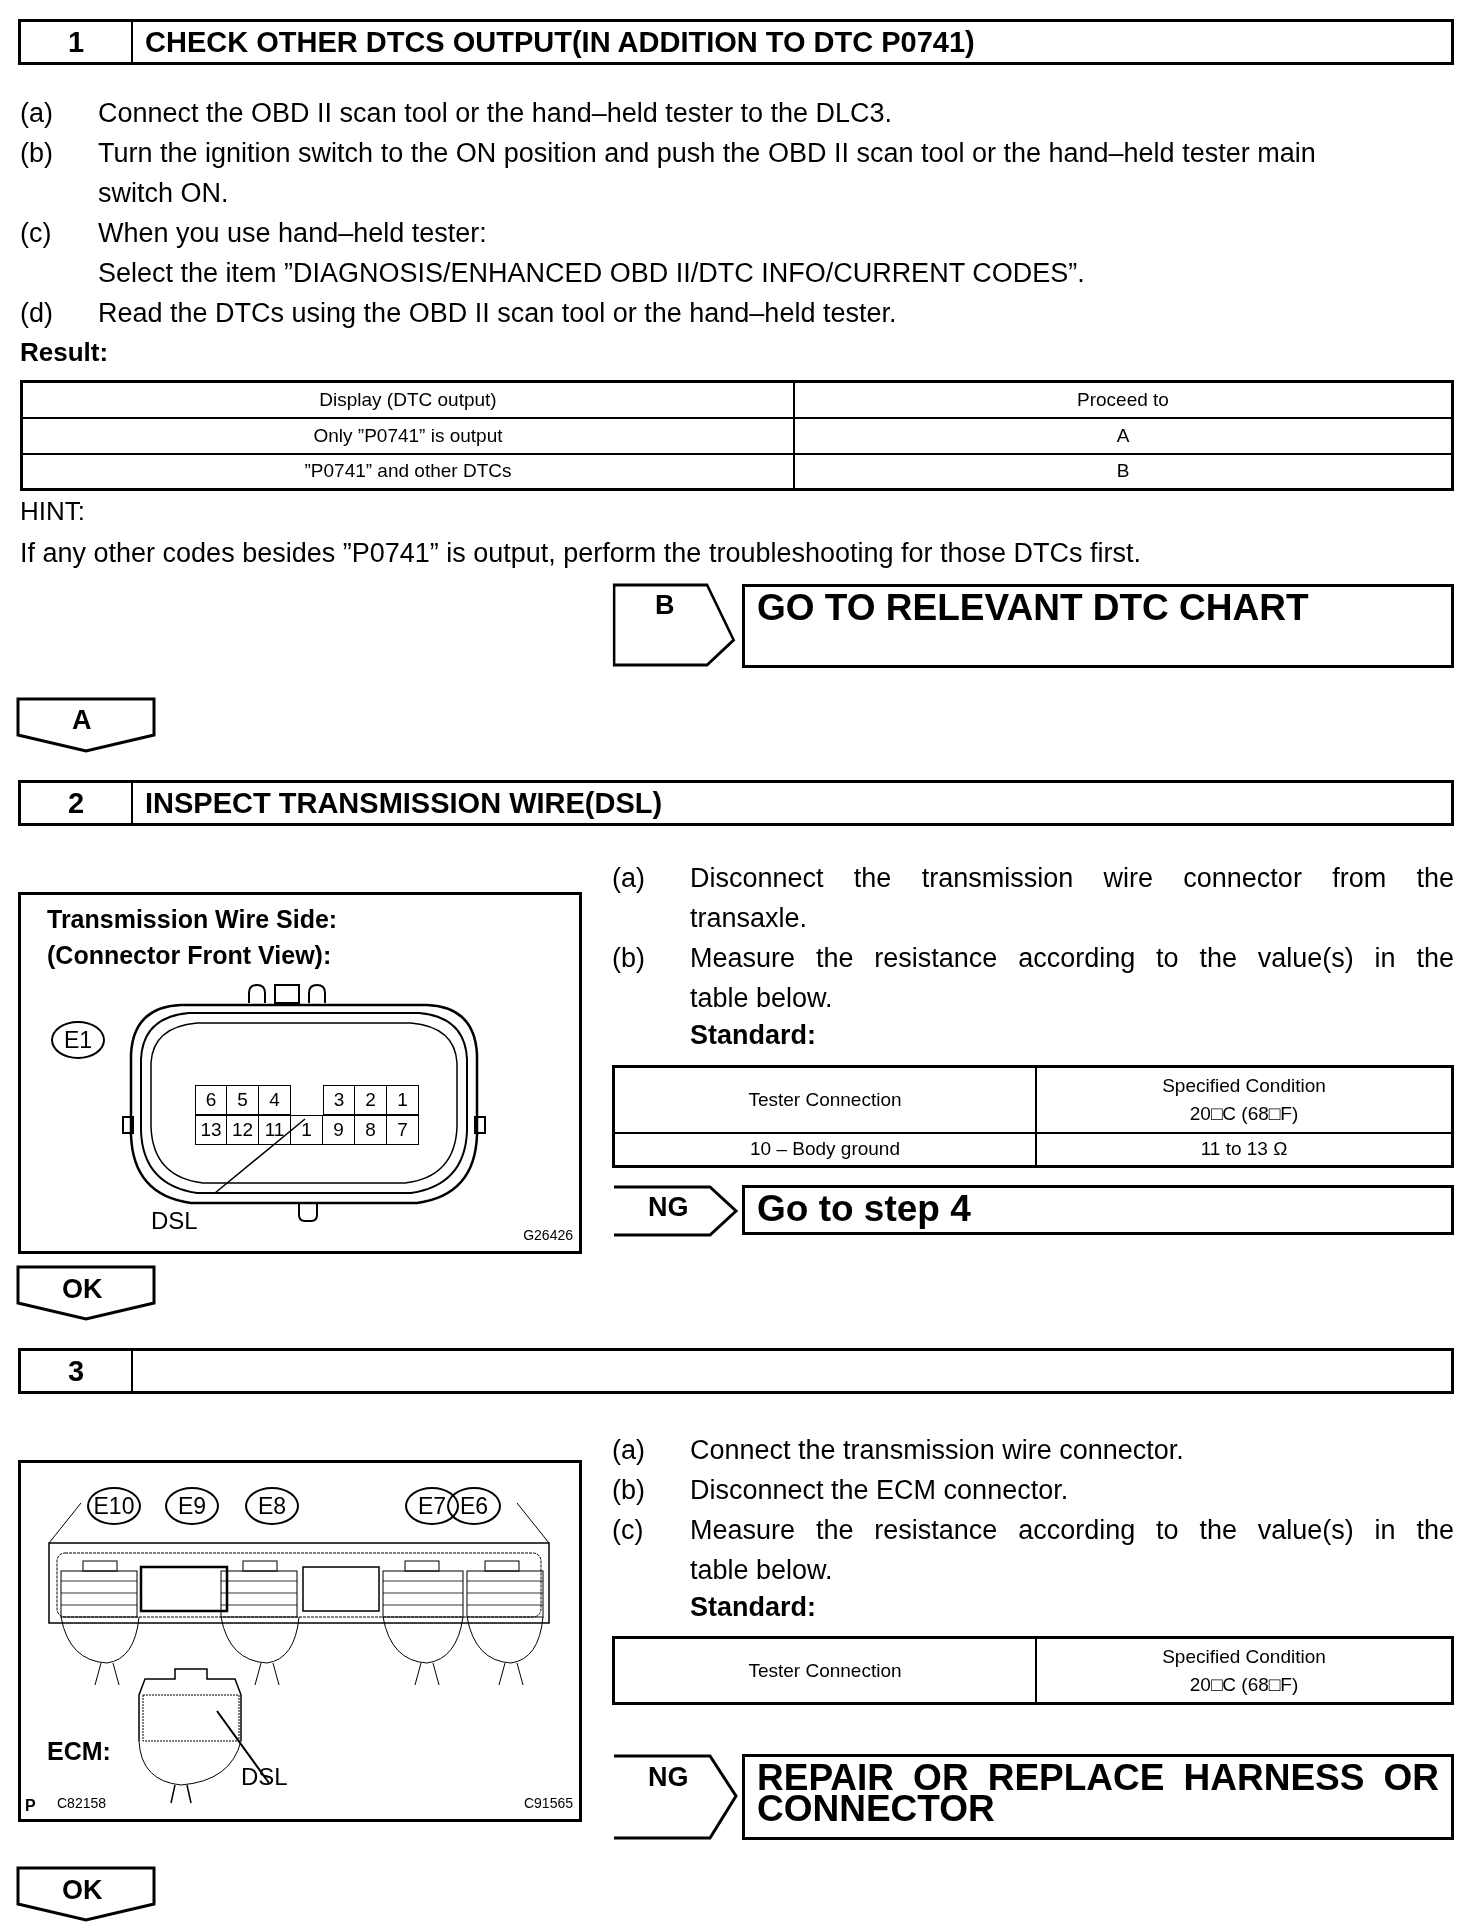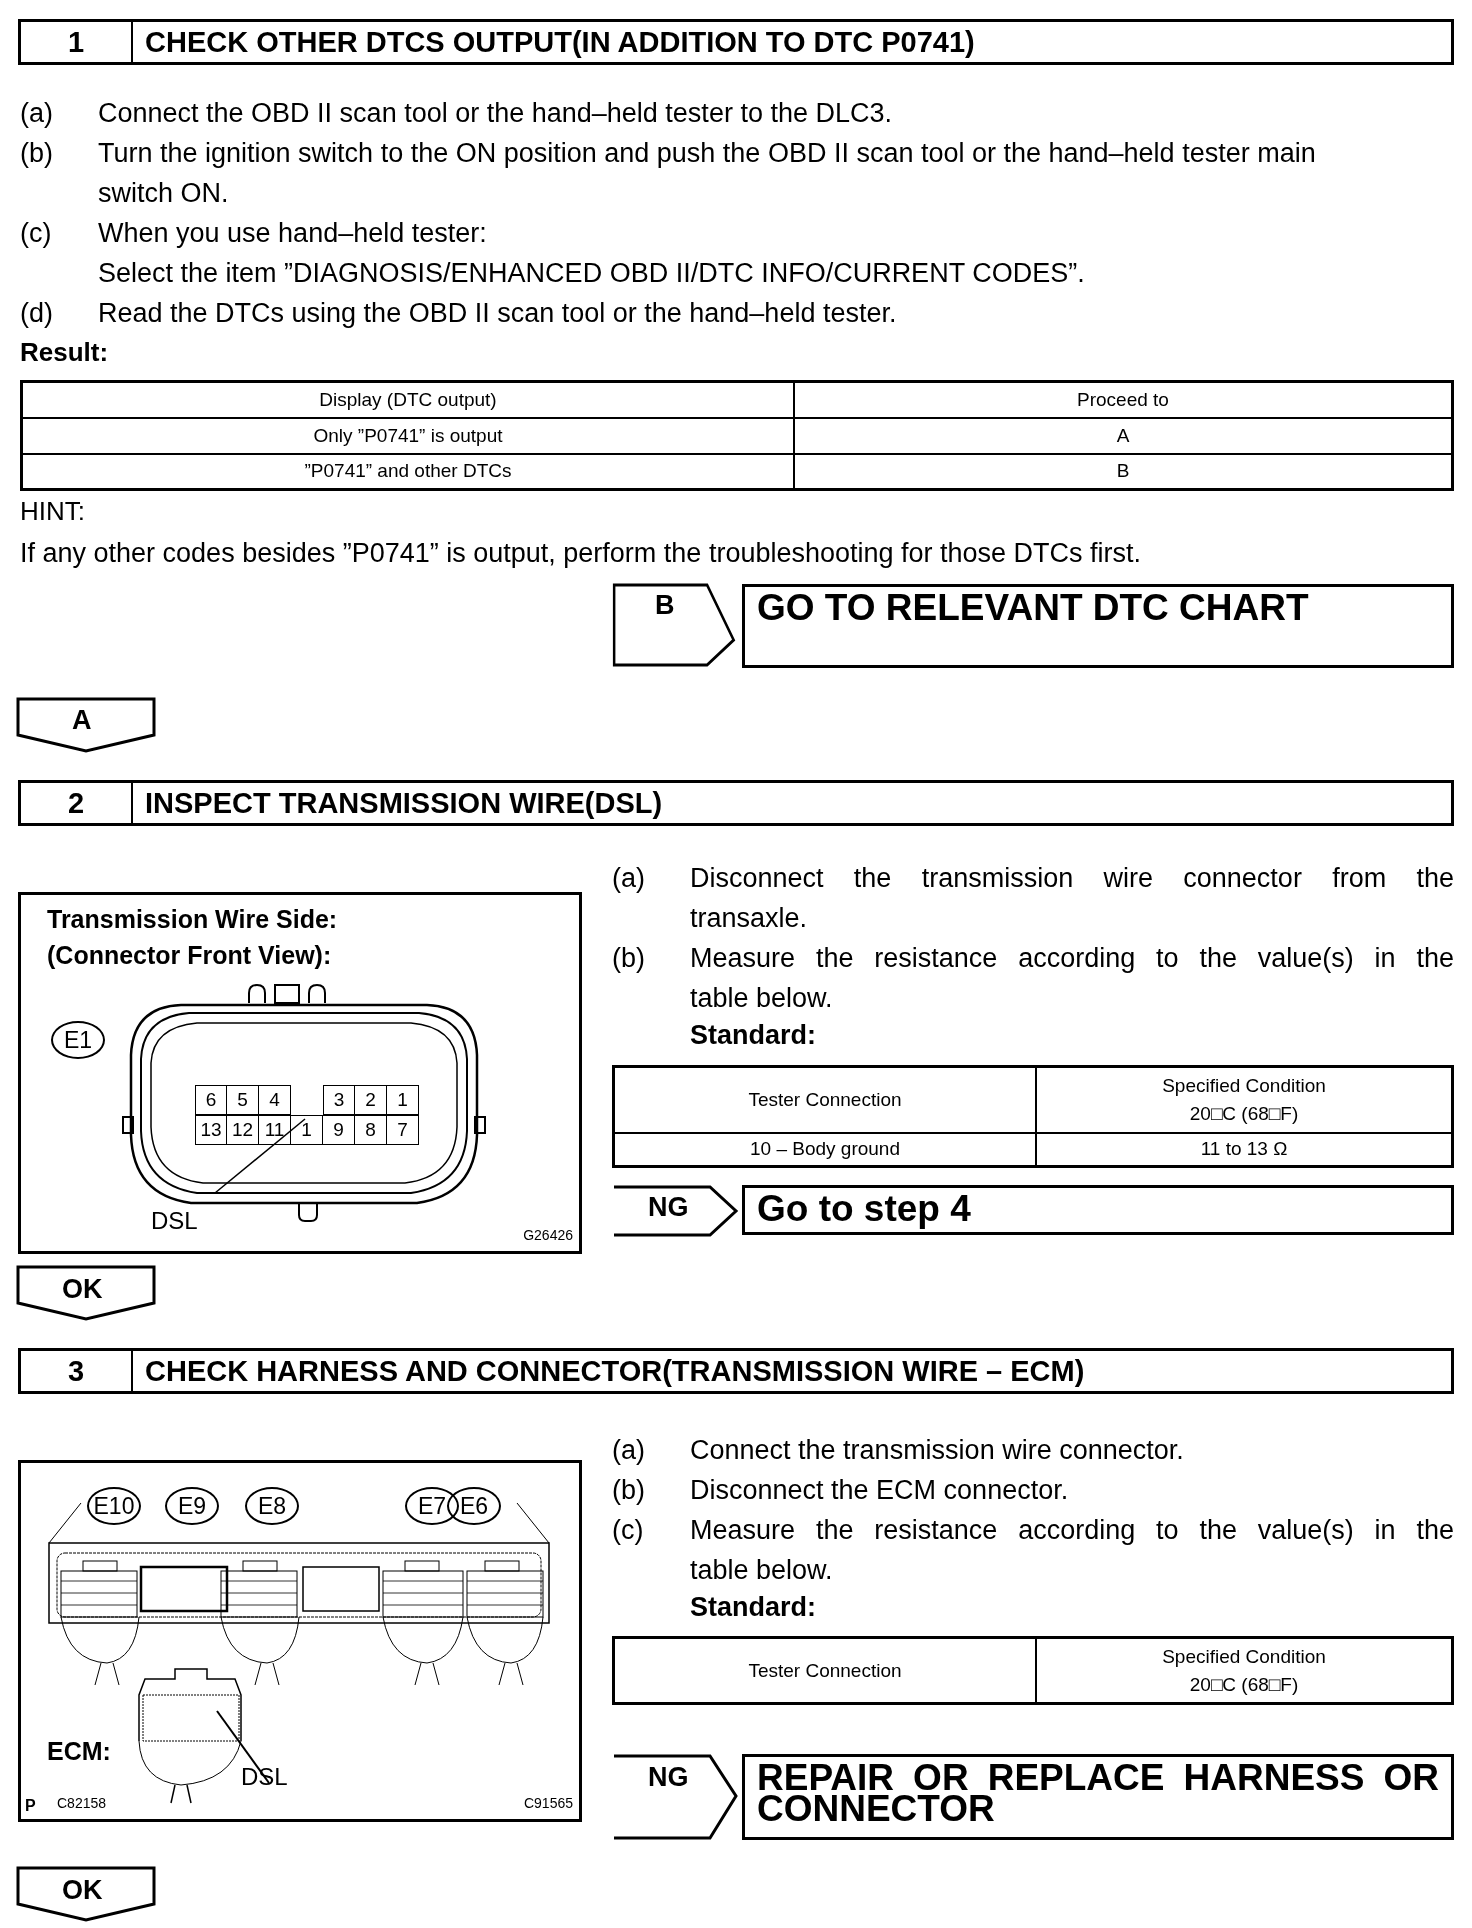"CHECK HARNESS AND CONNECTOR(TRANSMISSION" div.step-title { html: <div>CHECK HARNESS AND CONNECTOR(TRANSMISSION WIRE – ECM)</div> -> none }
